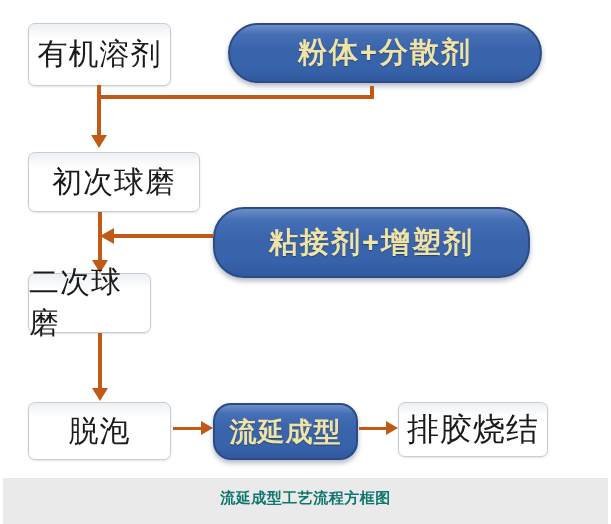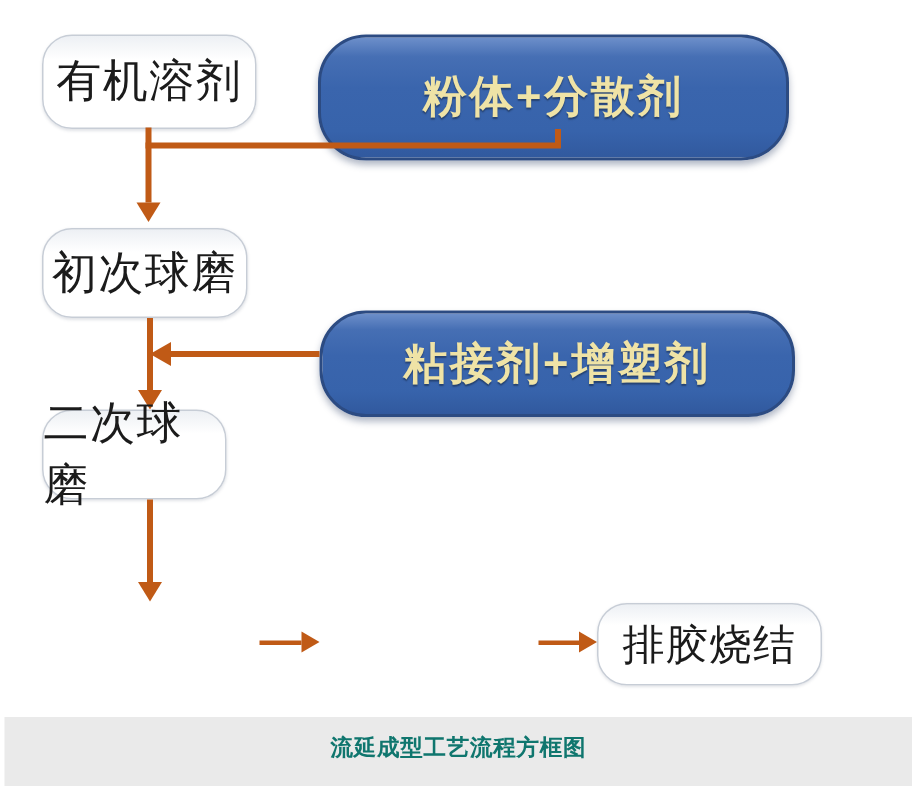"有机溶剂" .wbox { border-radius: 20px -> 7px }
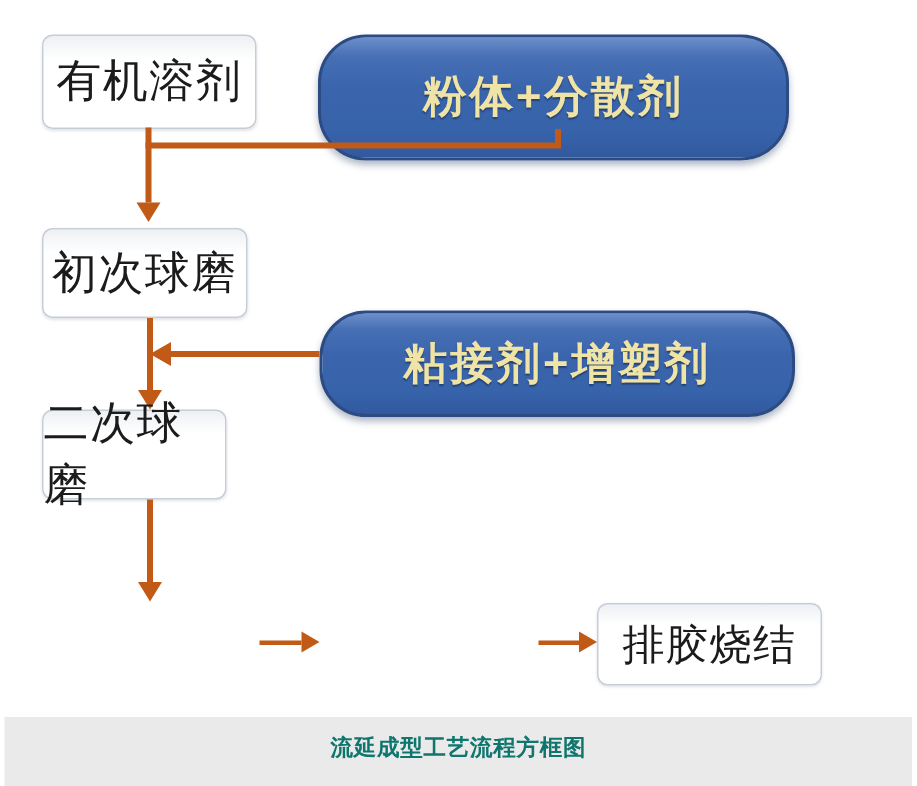"粉体+分散剂" div.pill { height: 84px -> 60px; left: 212px -> 228px }
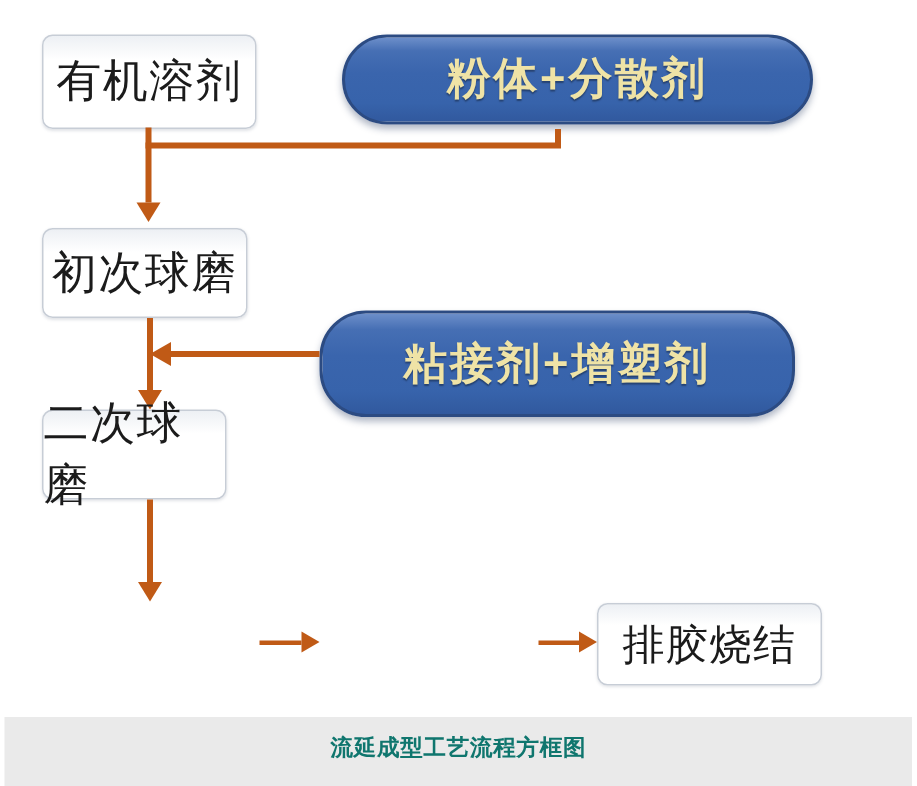"初次球磨" div.wbox { width: 137px -> 172px }
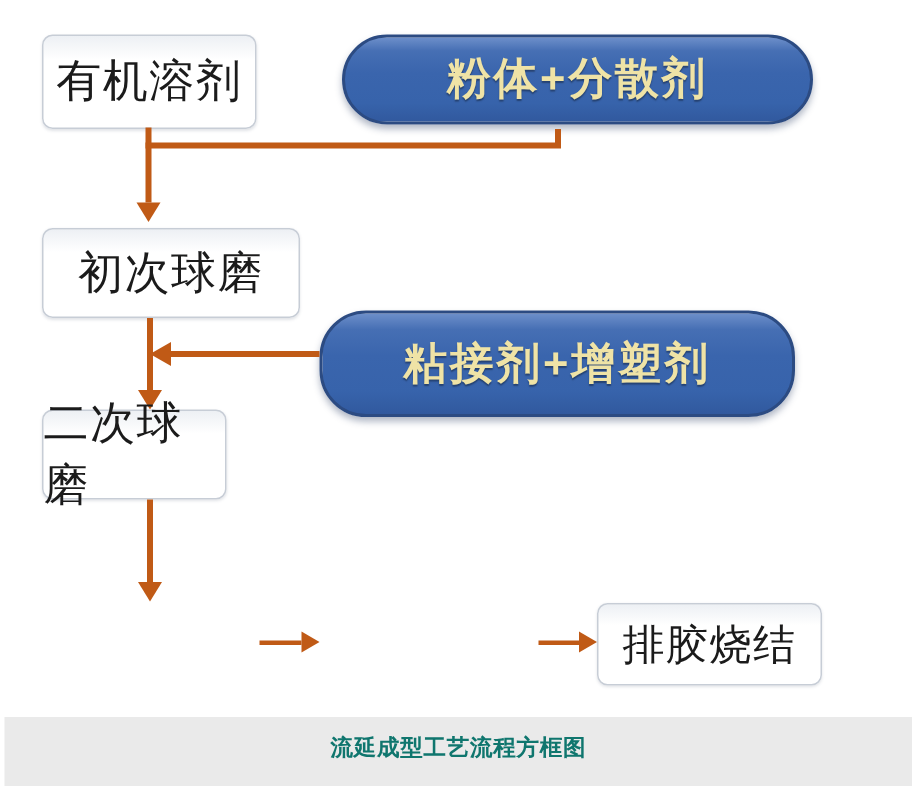"脱泡" div.wbox { html: none -> <div>脱泡</div> }
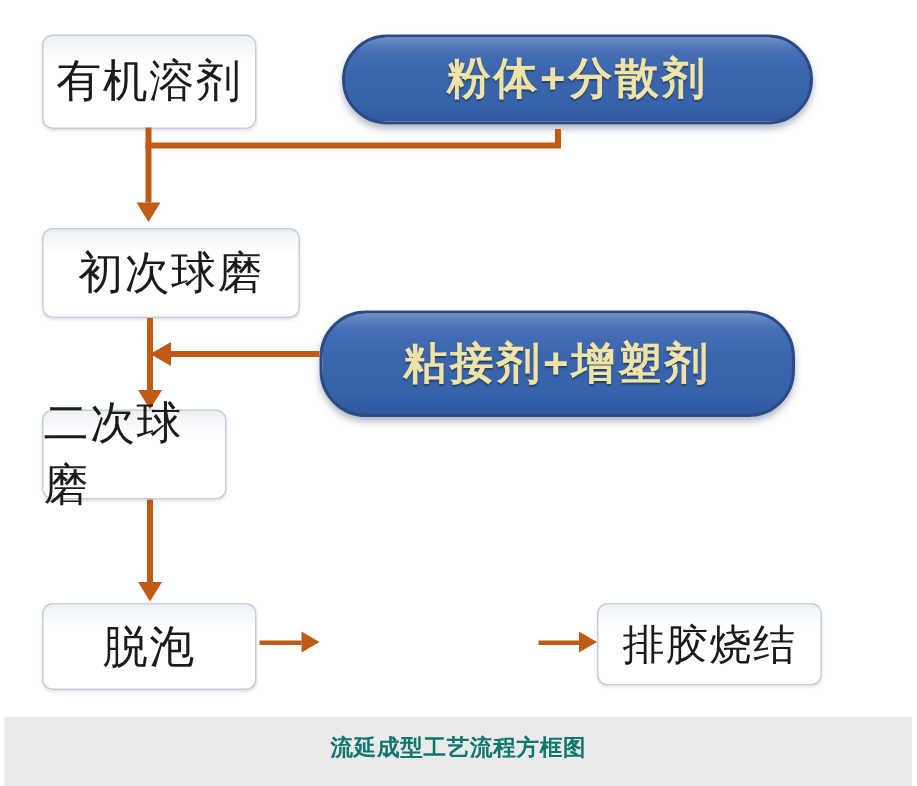"流延成型" div.pill { html: none -> <div>流延成型</div> }
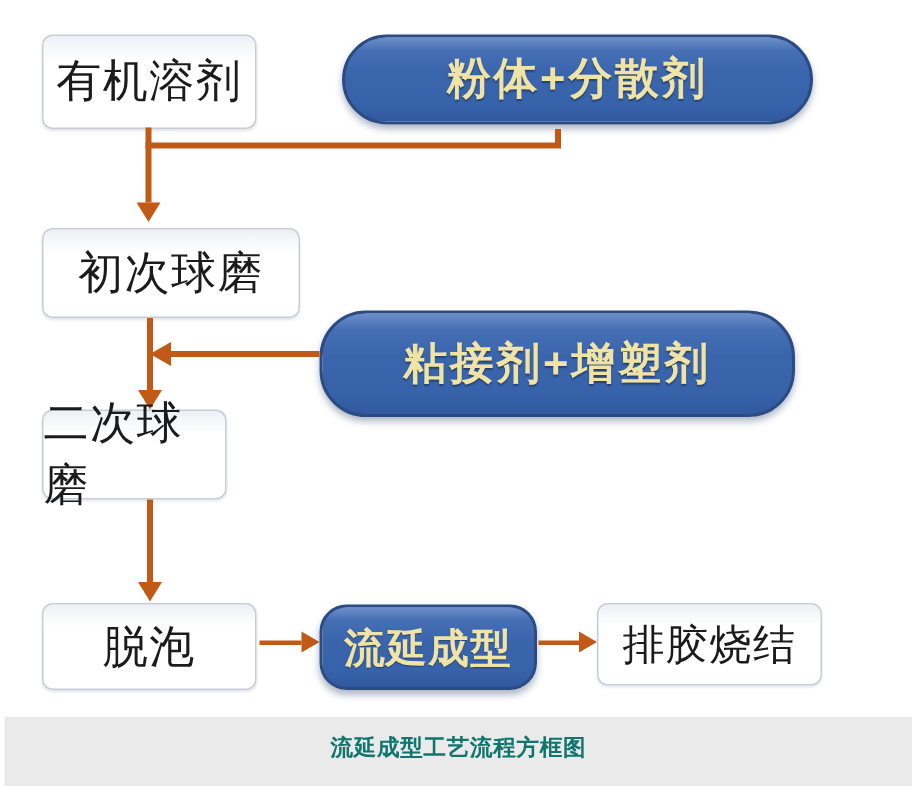"排胶烧结" div.wbox { font-size: 28px -> 32px }
